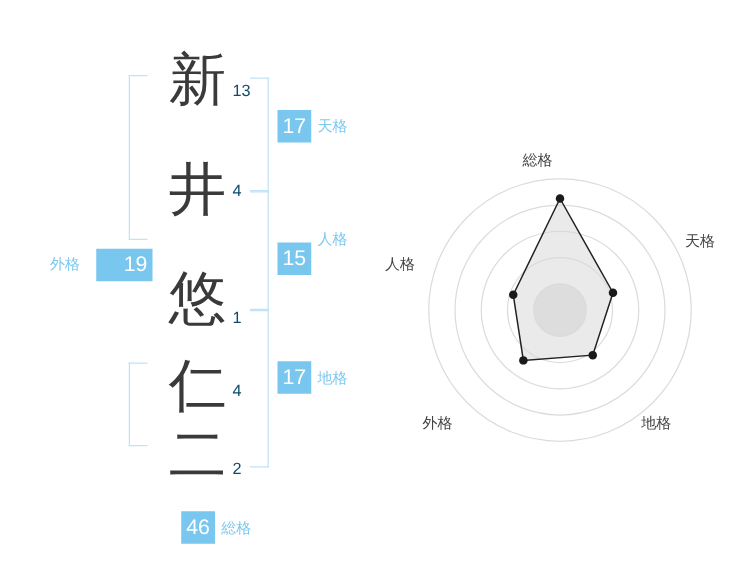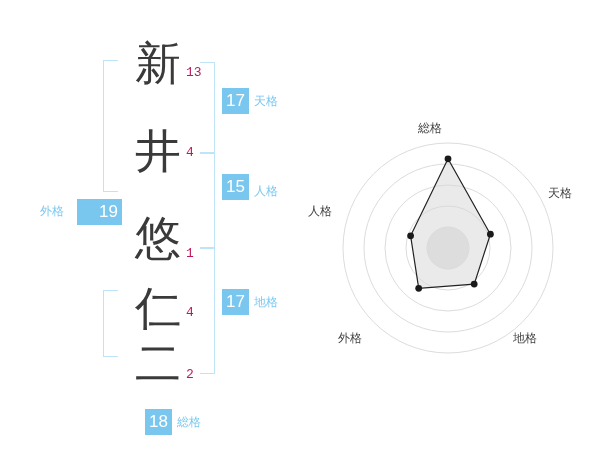"13" .kanji-stroke { color: #be185d -> #0c4a6e; font-family: Liberation Mono, monospace -> Liberation Sans, sans-serif }
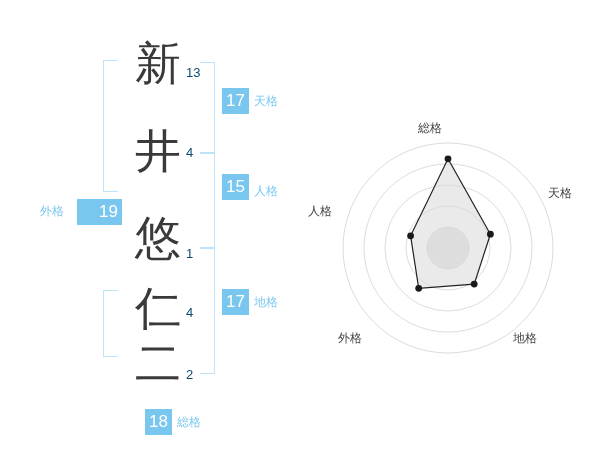"15" div.badge { top: 174px -> 194px }
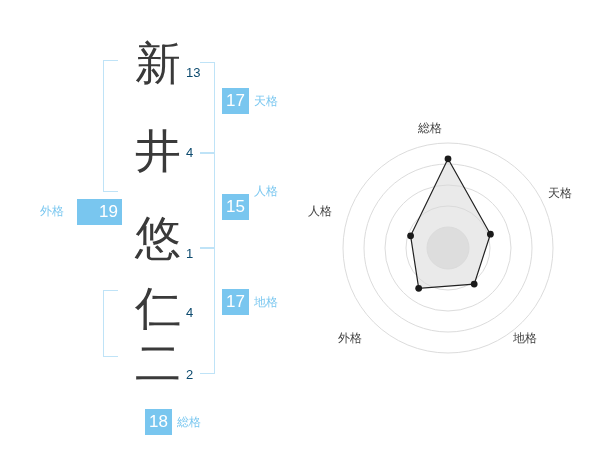"18" div.badge { text: 18 -> 46 }
